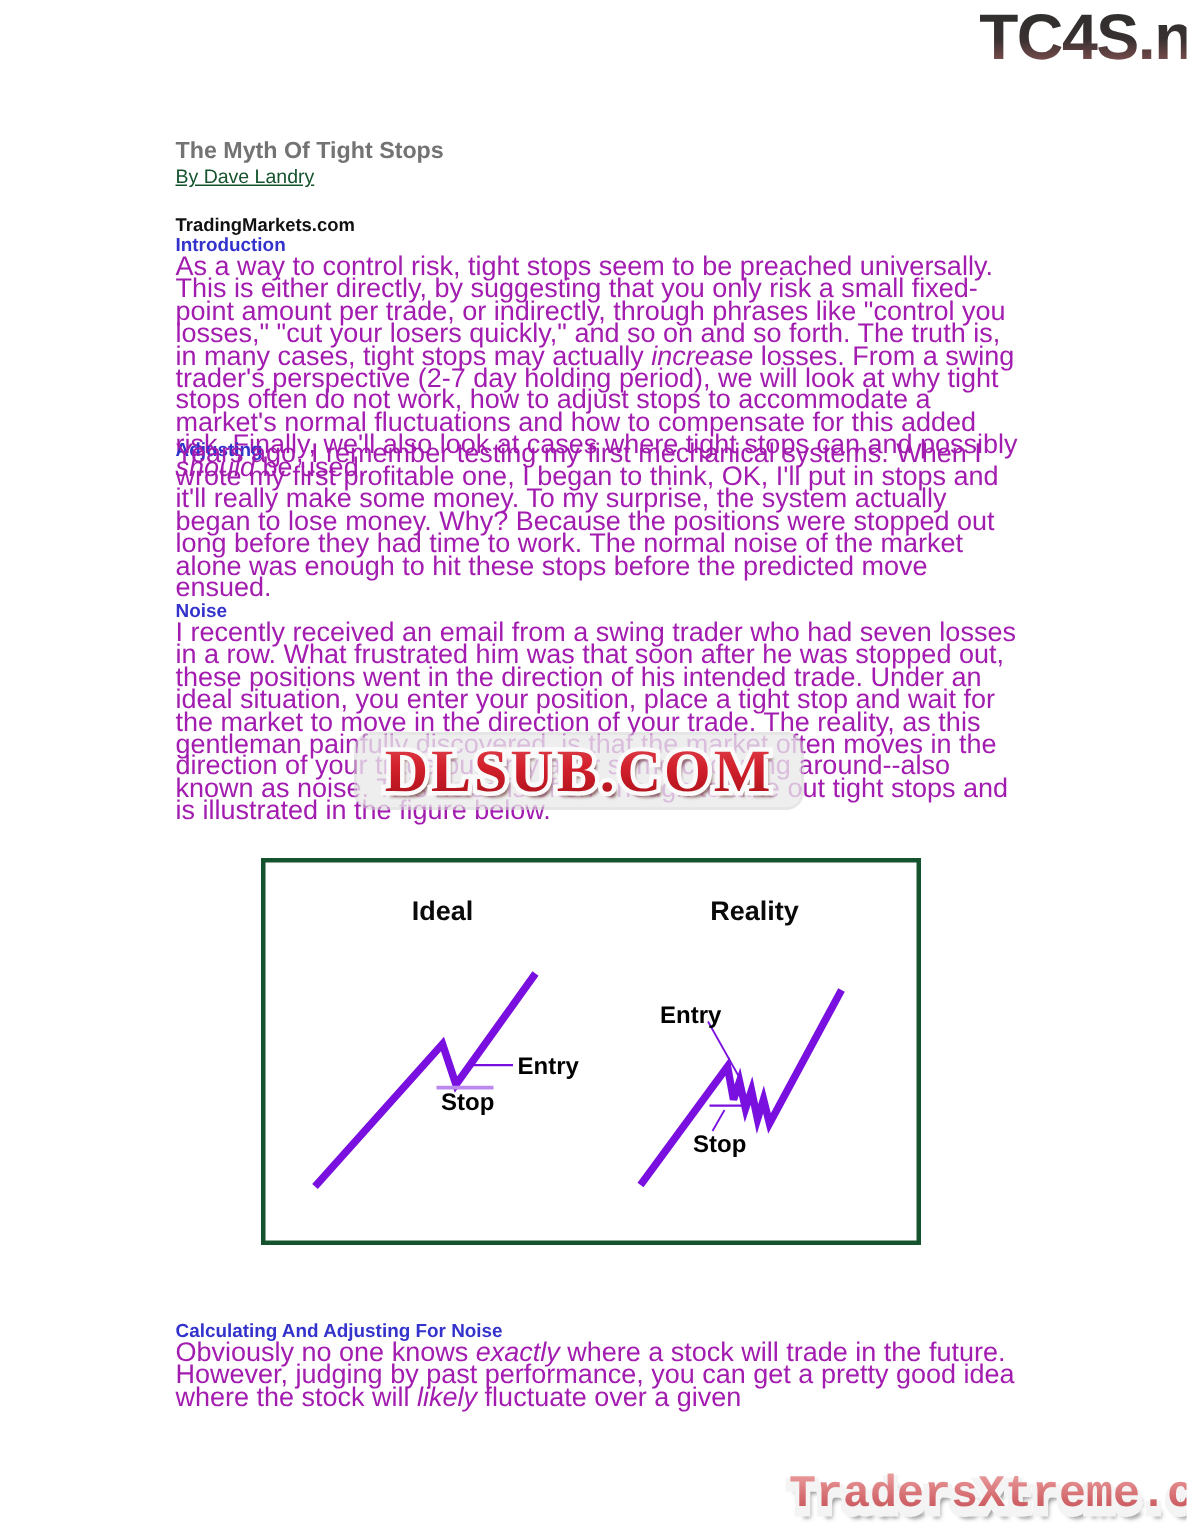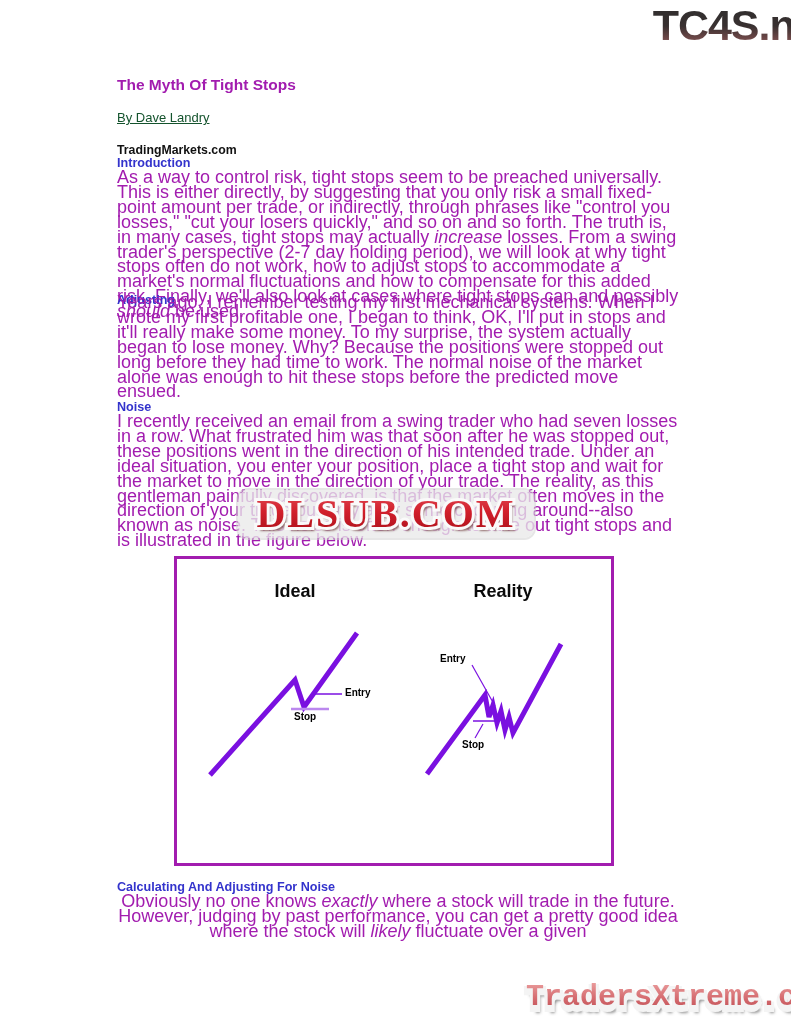"The Myth Of Tight Stops" .title { color: #a21caf -> #737373; top: 76px -> 92px }
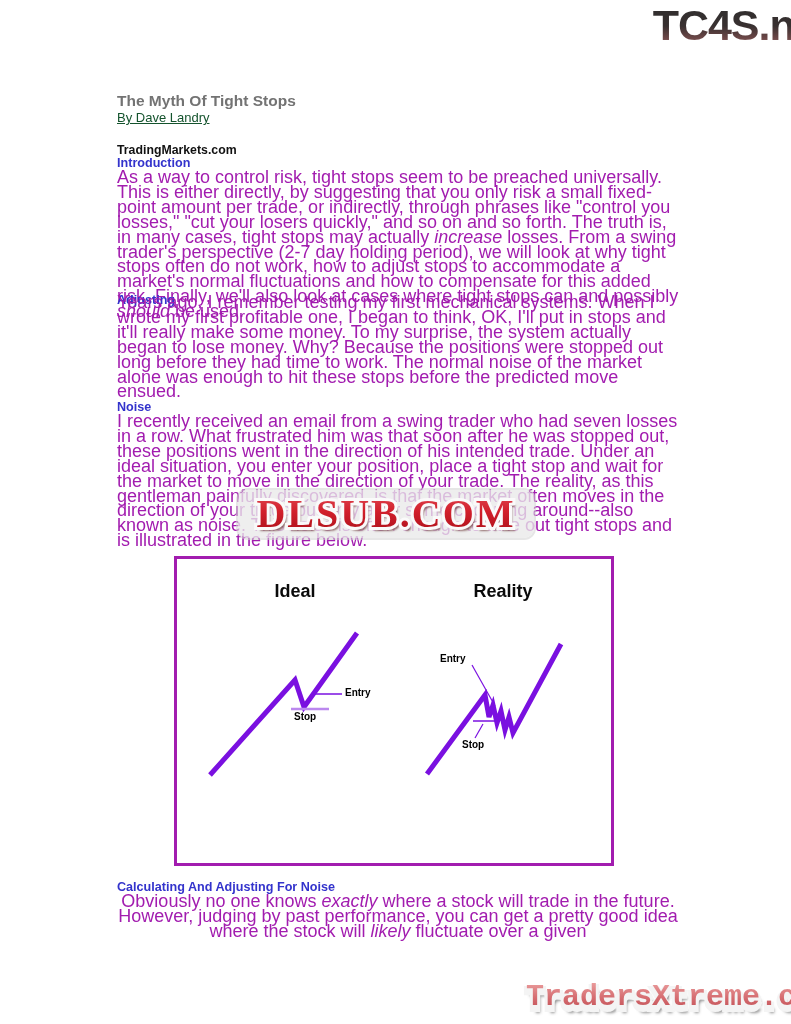"Ideal" .figure { border: 3px solid #a21caf -> 3px solid #14532d; height: 310px -> 258px; top: 556px -> 572px }
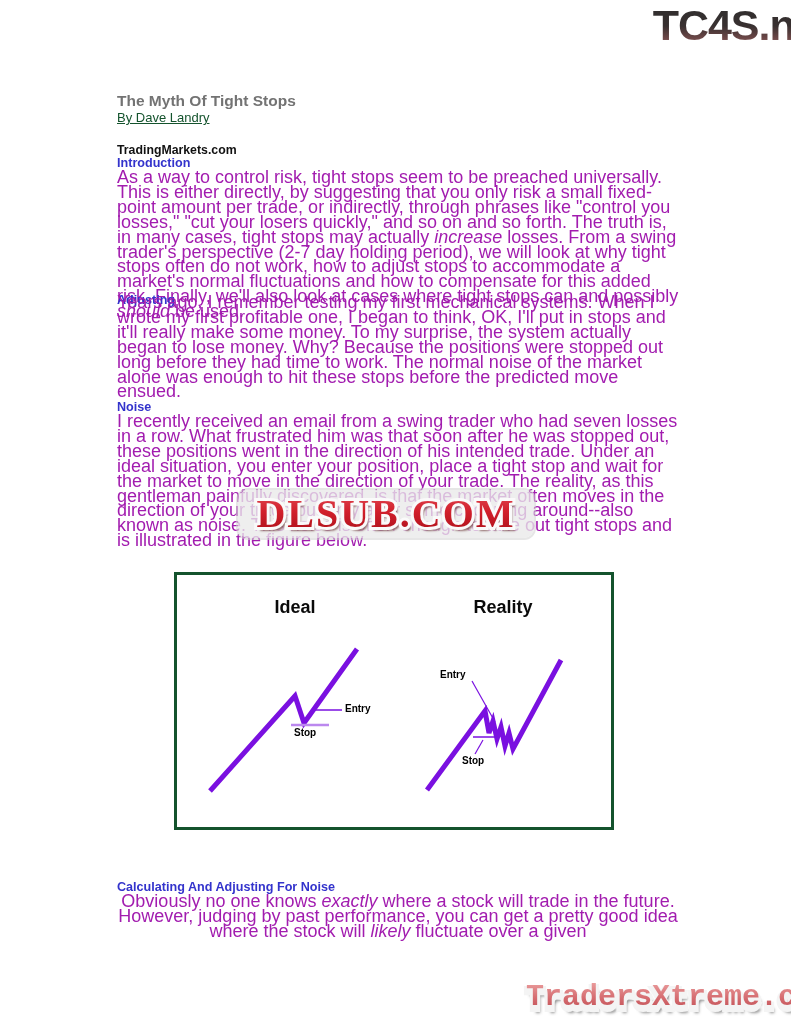"Entry" .lbl { font-size: 10px -> 16px }
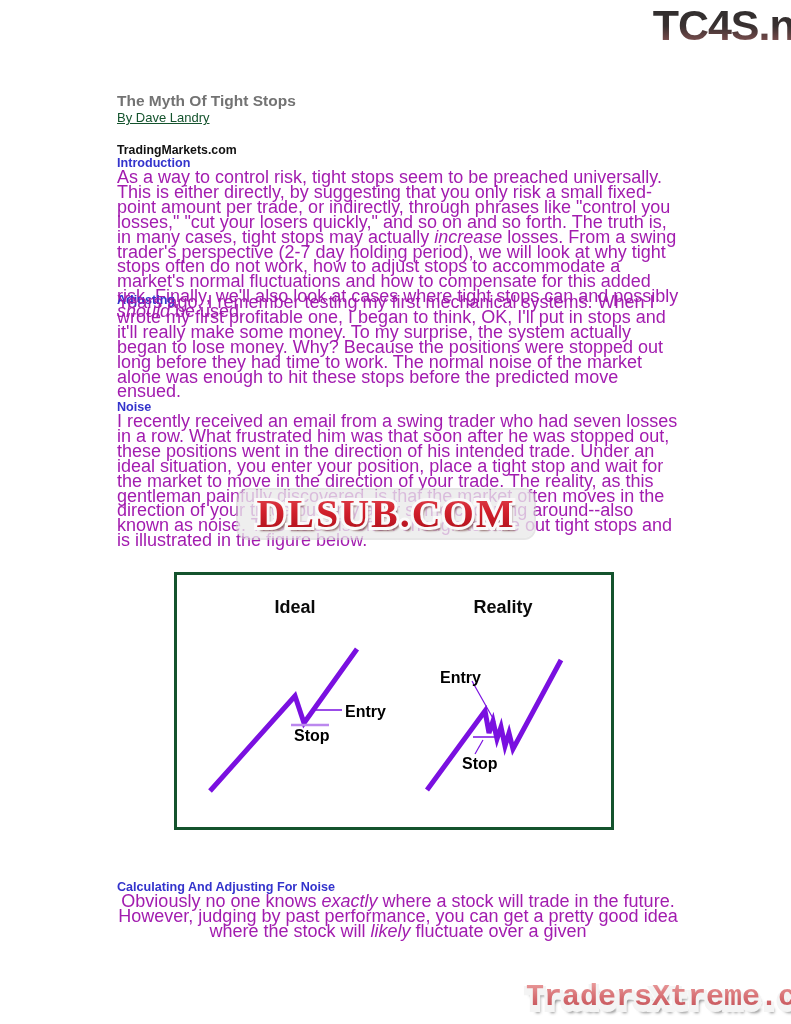"Obviously no one knows exactly" .p-calc { text-align: center -> none }
